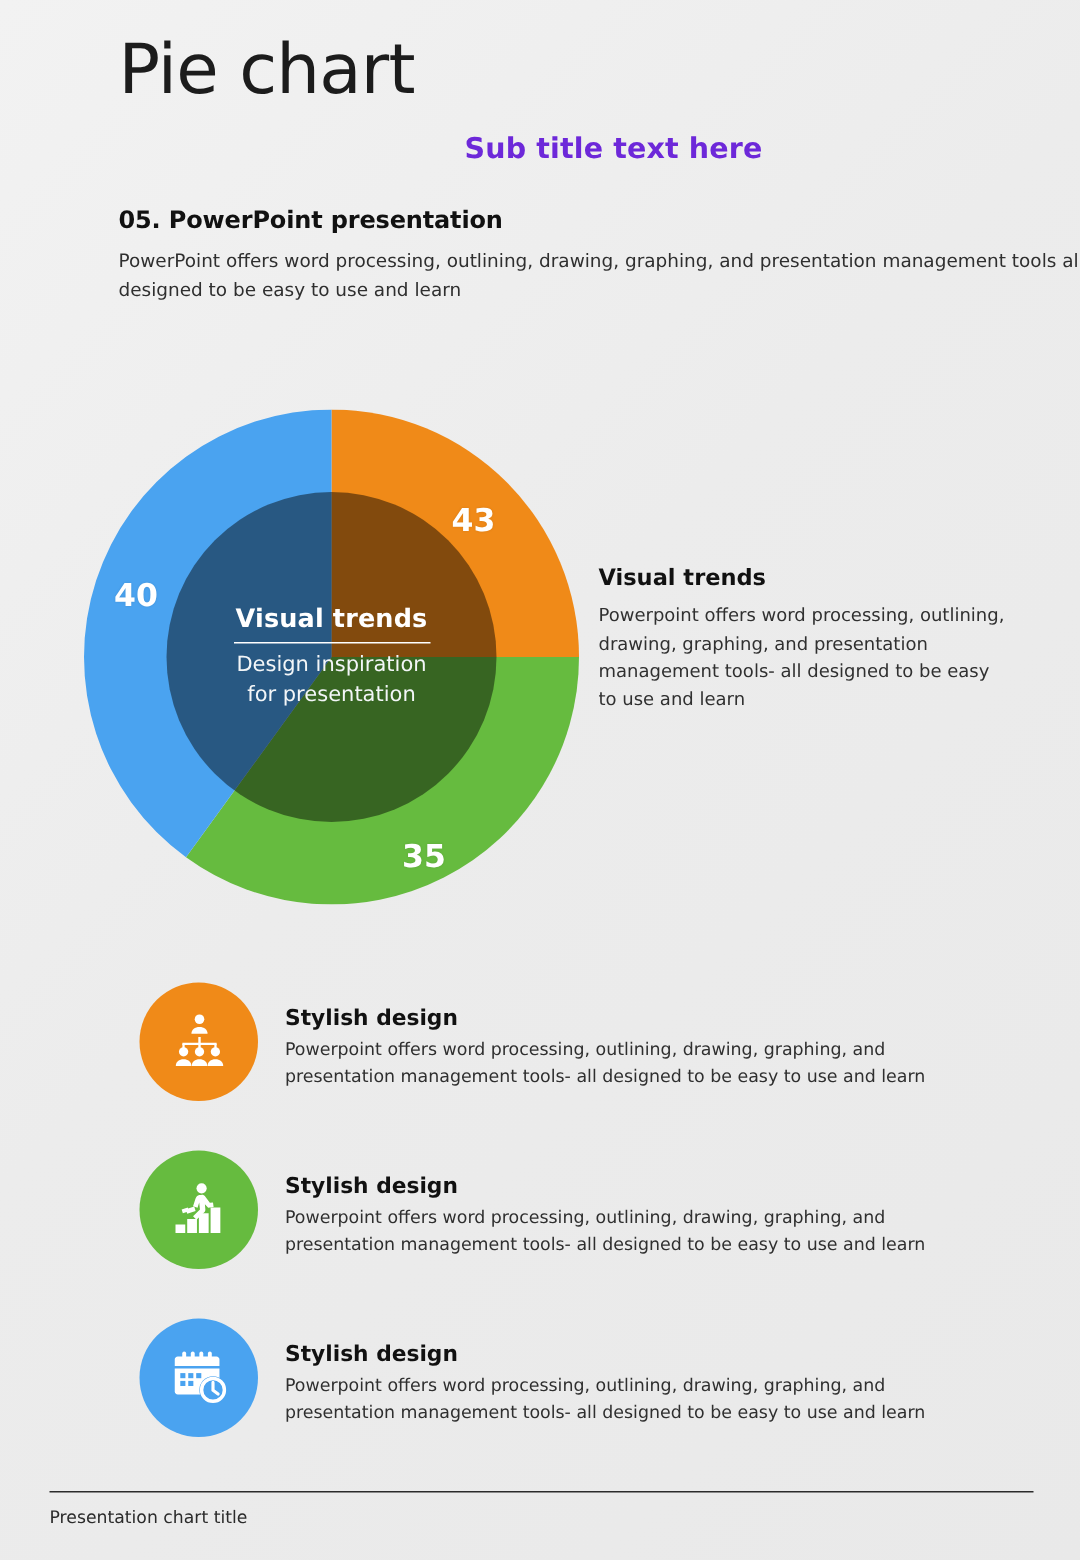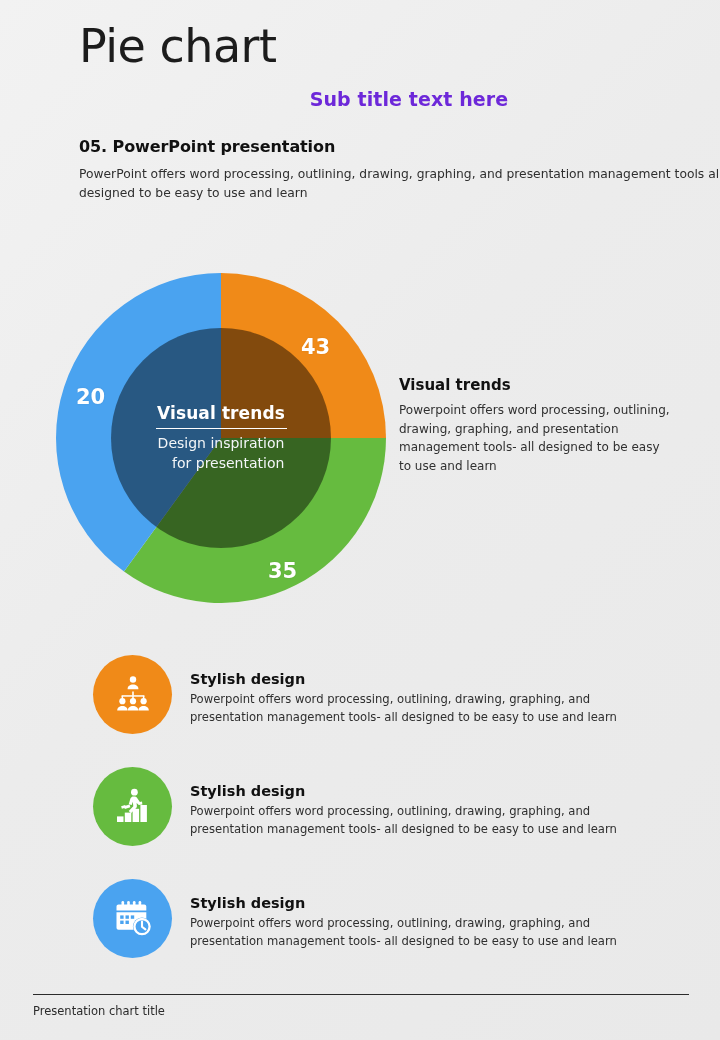"20" span.slice-label { text: 20 -> 40 }
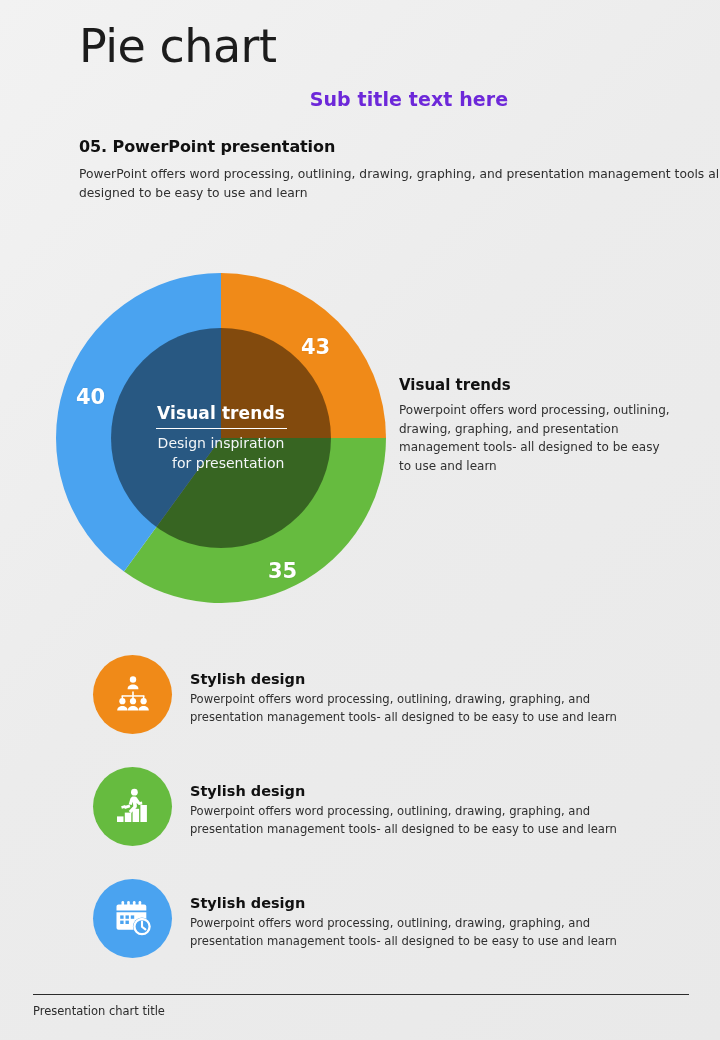"Design inspiration" .center-sub { text-align: right -> none }
